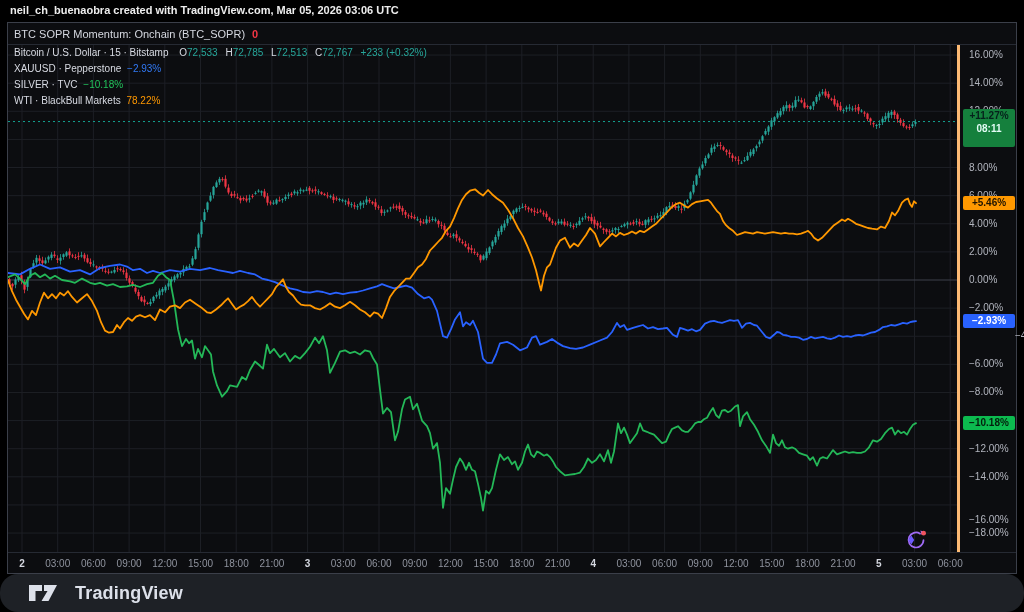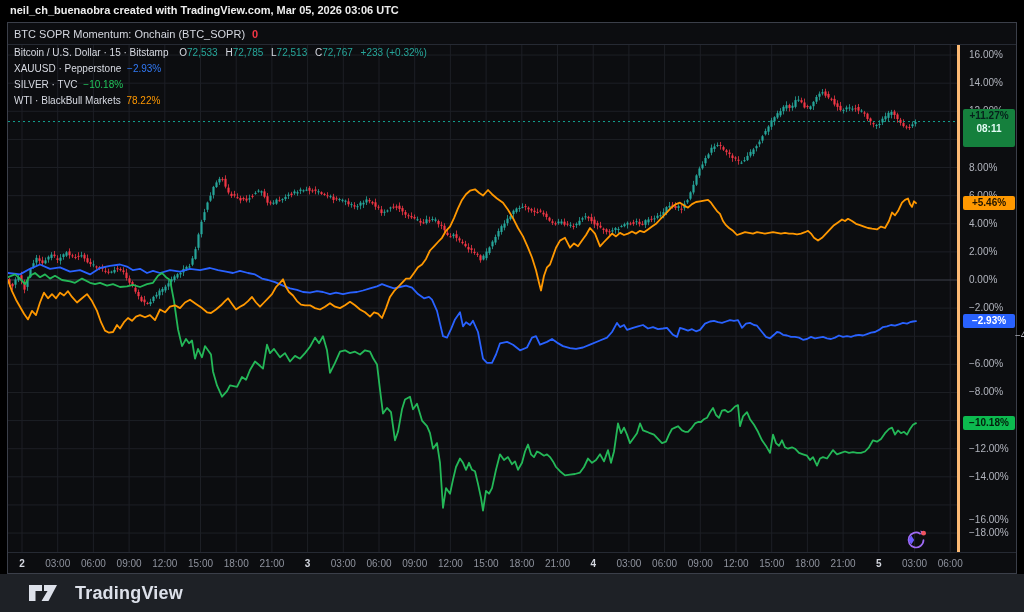"TradingView" .footer { border-radius: none -> 18px }
